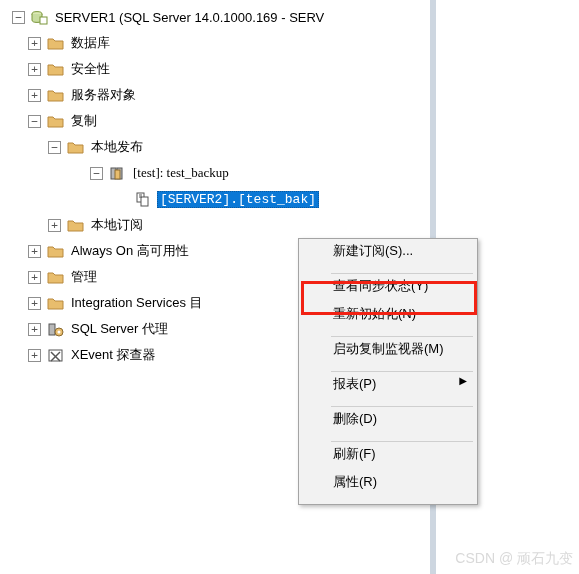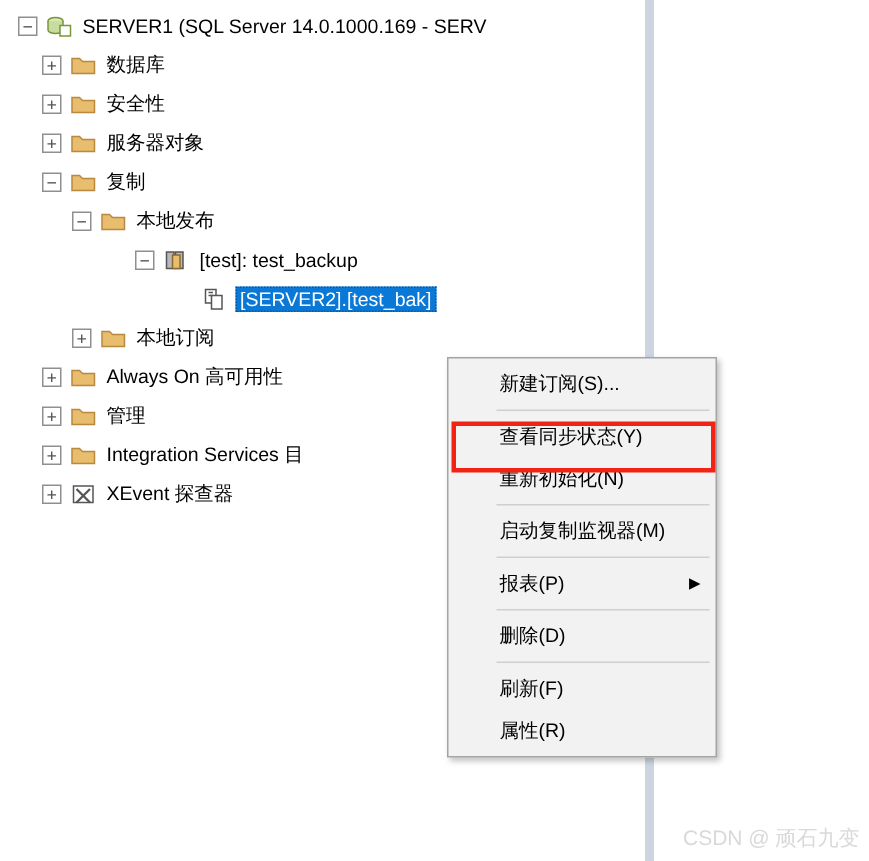"[test]: test_backup" .indent-3 { font-family: none -> Liberation Serif, serif }
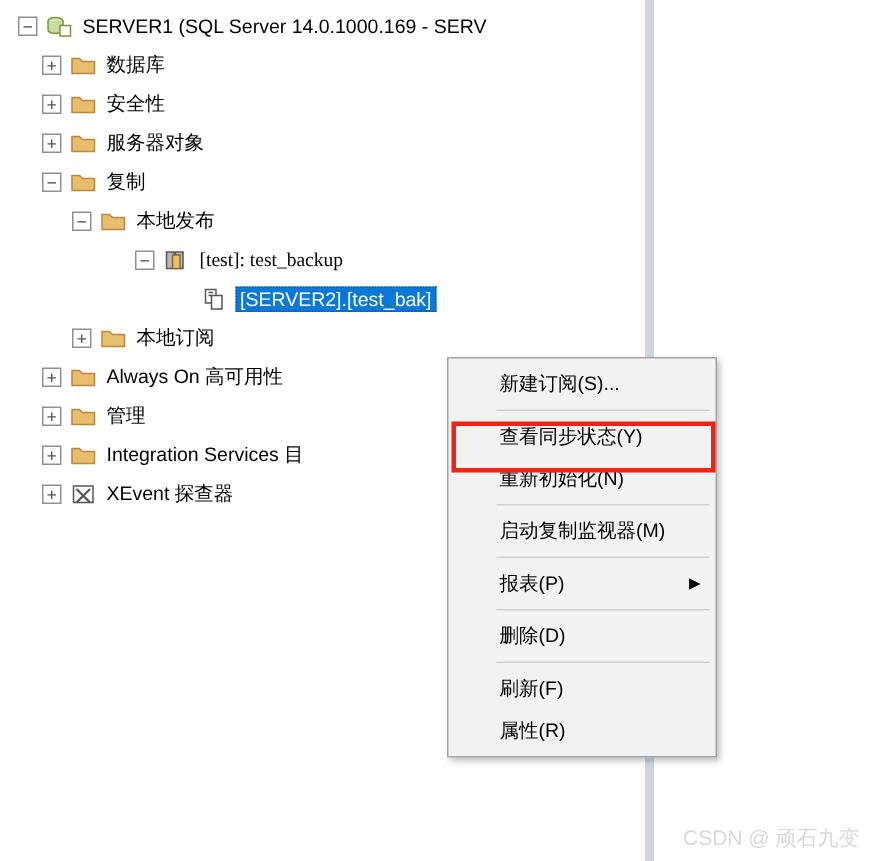"[SERVER2].[test_bak]" .node-label.selected { font-family: none -> Liberation Mono, monospace }
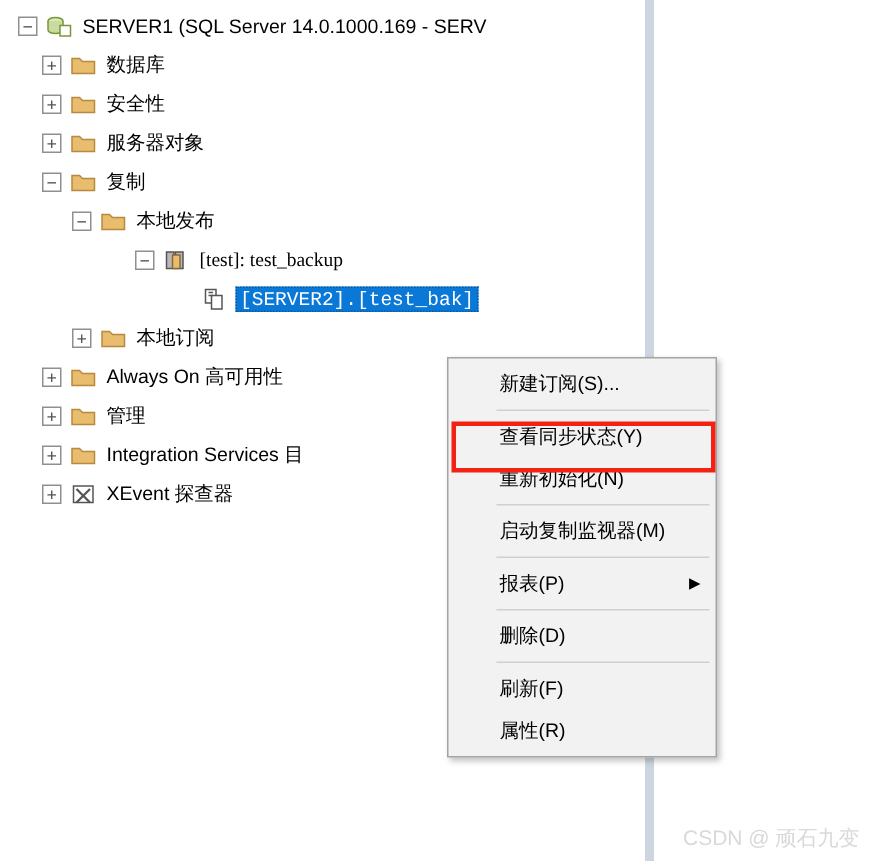"新建订阅(S)..." .menu-item { align-items: center -> none }
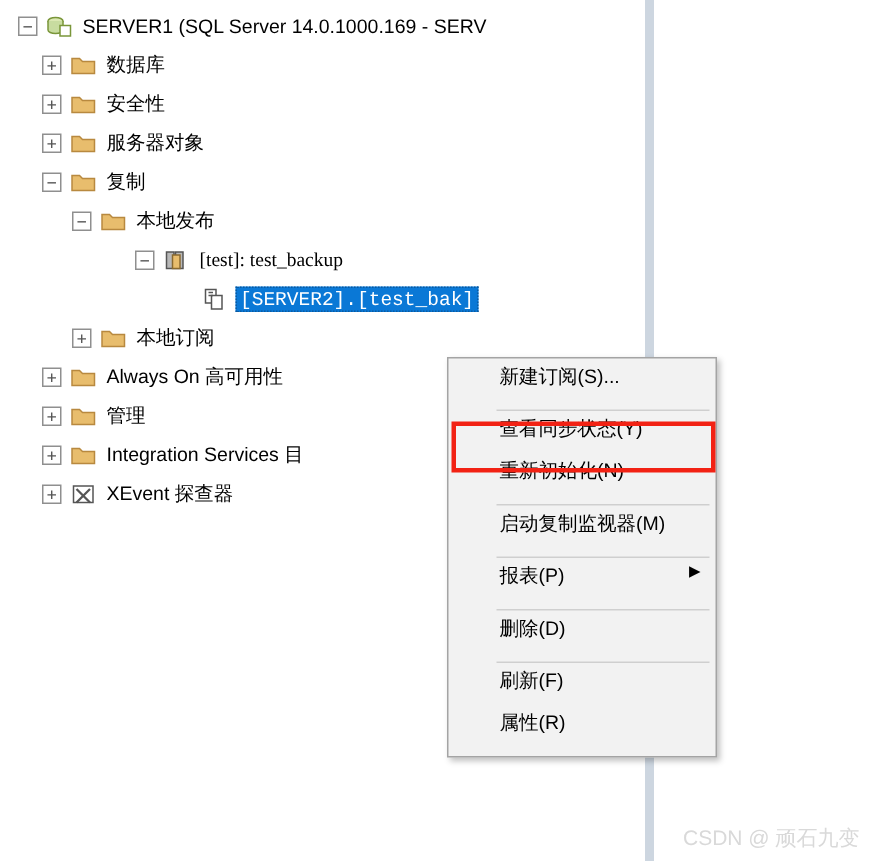"SQL Server 代理" div.tree-node { html: none -> <div> <span></span> <span> <svg> <rect></rect> <circle></circle> <circle></circle> </svg> </span> <span>SQL Server 代理</span> </div> }
